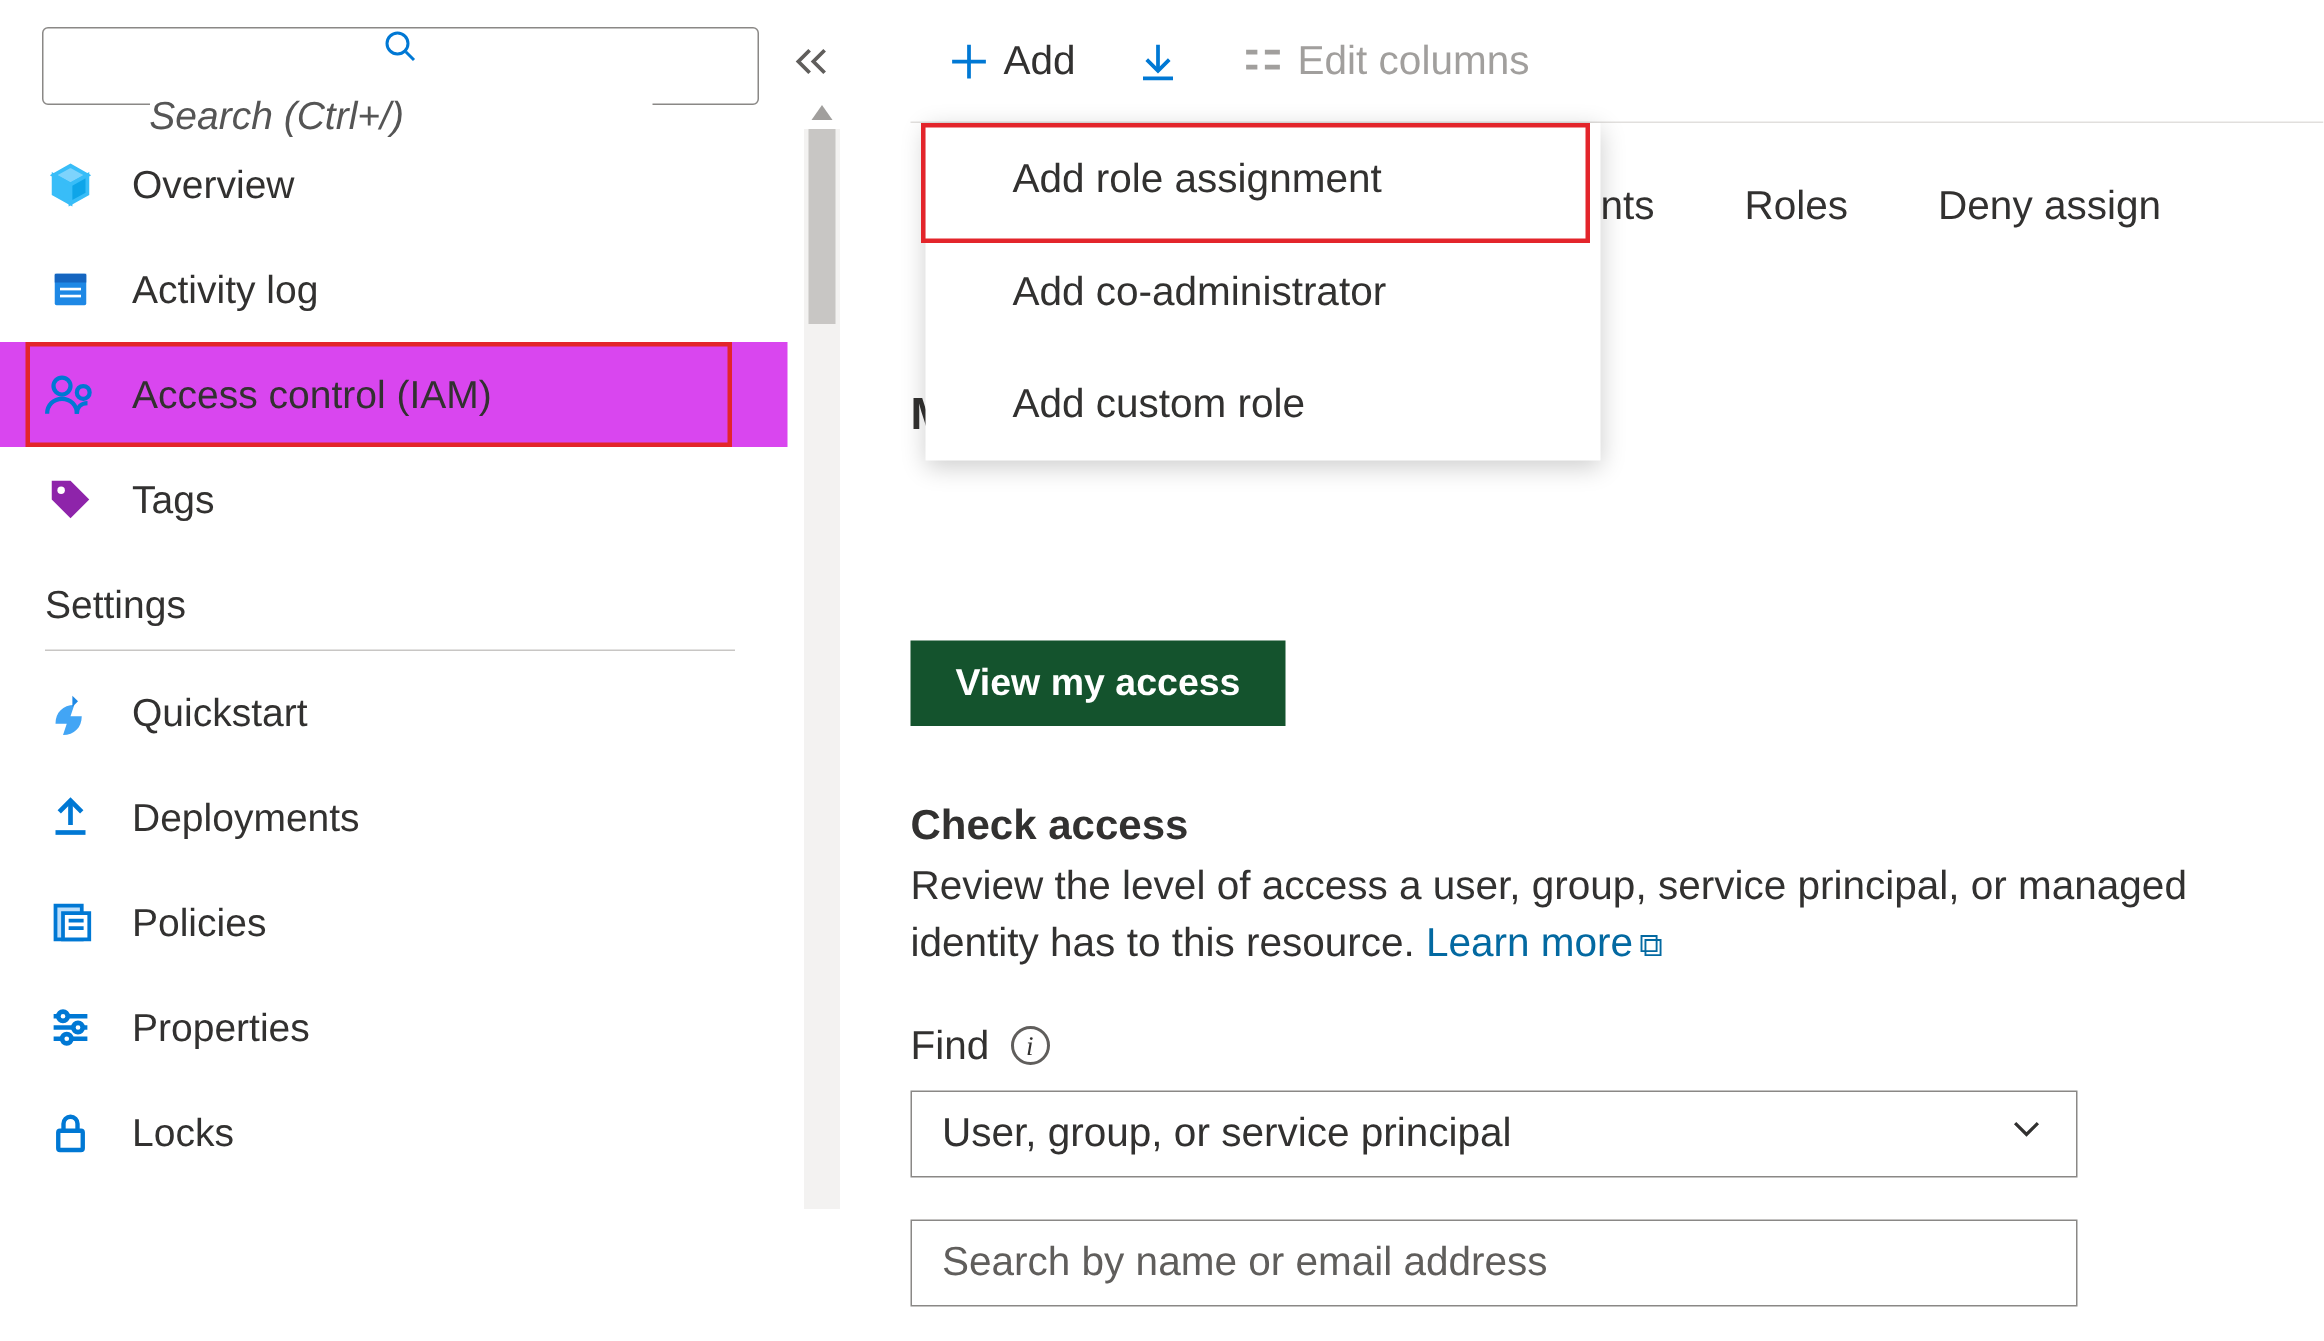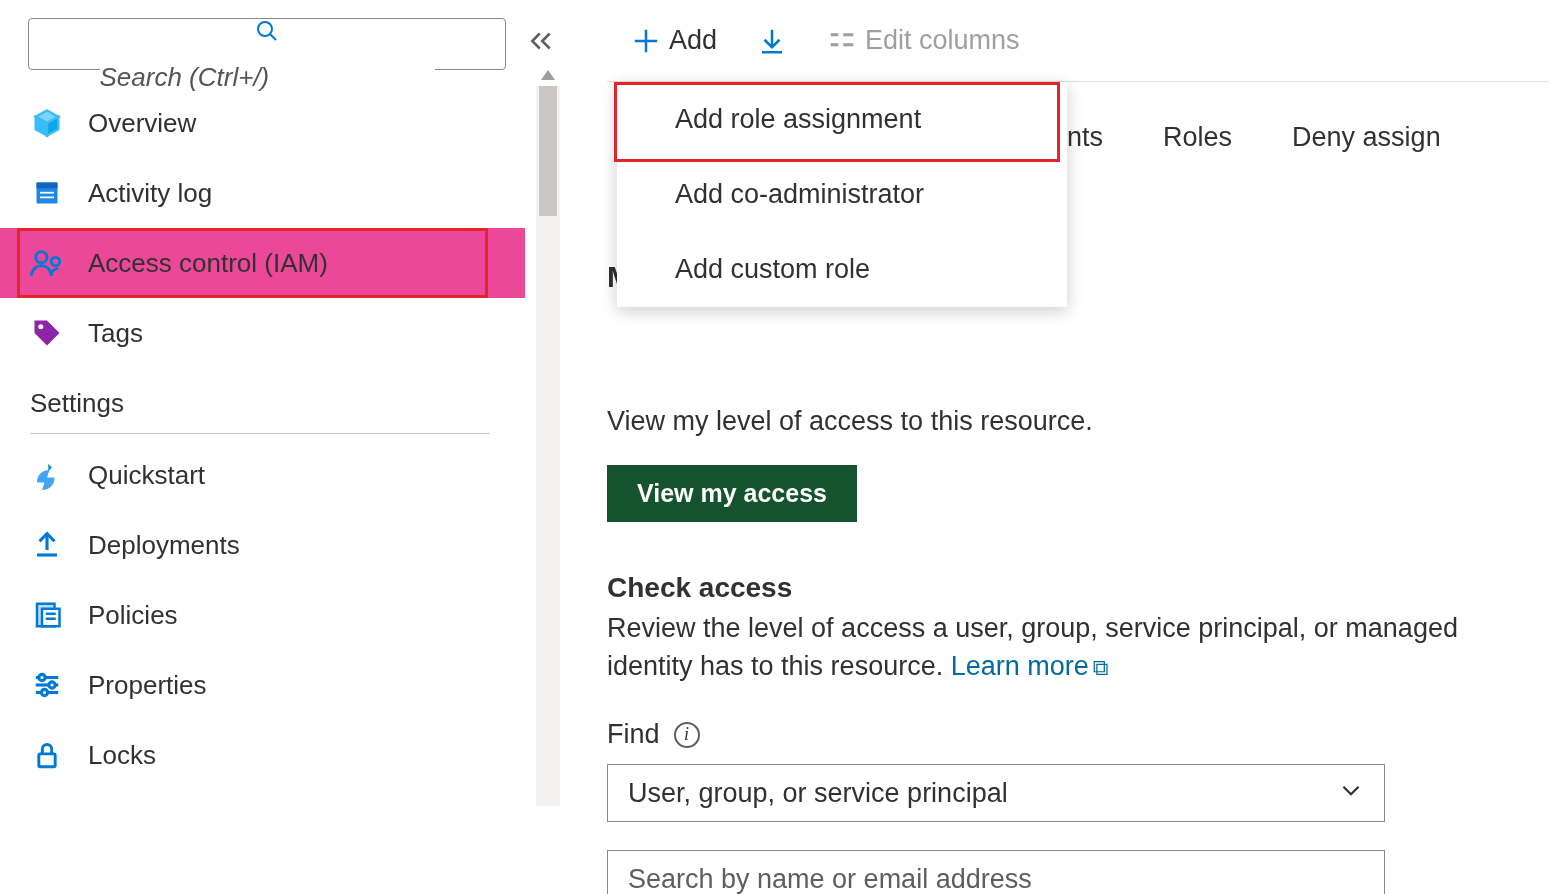"Access control (IAM)" .nav-item.selected { background: #ec4899 -> #d946ef }
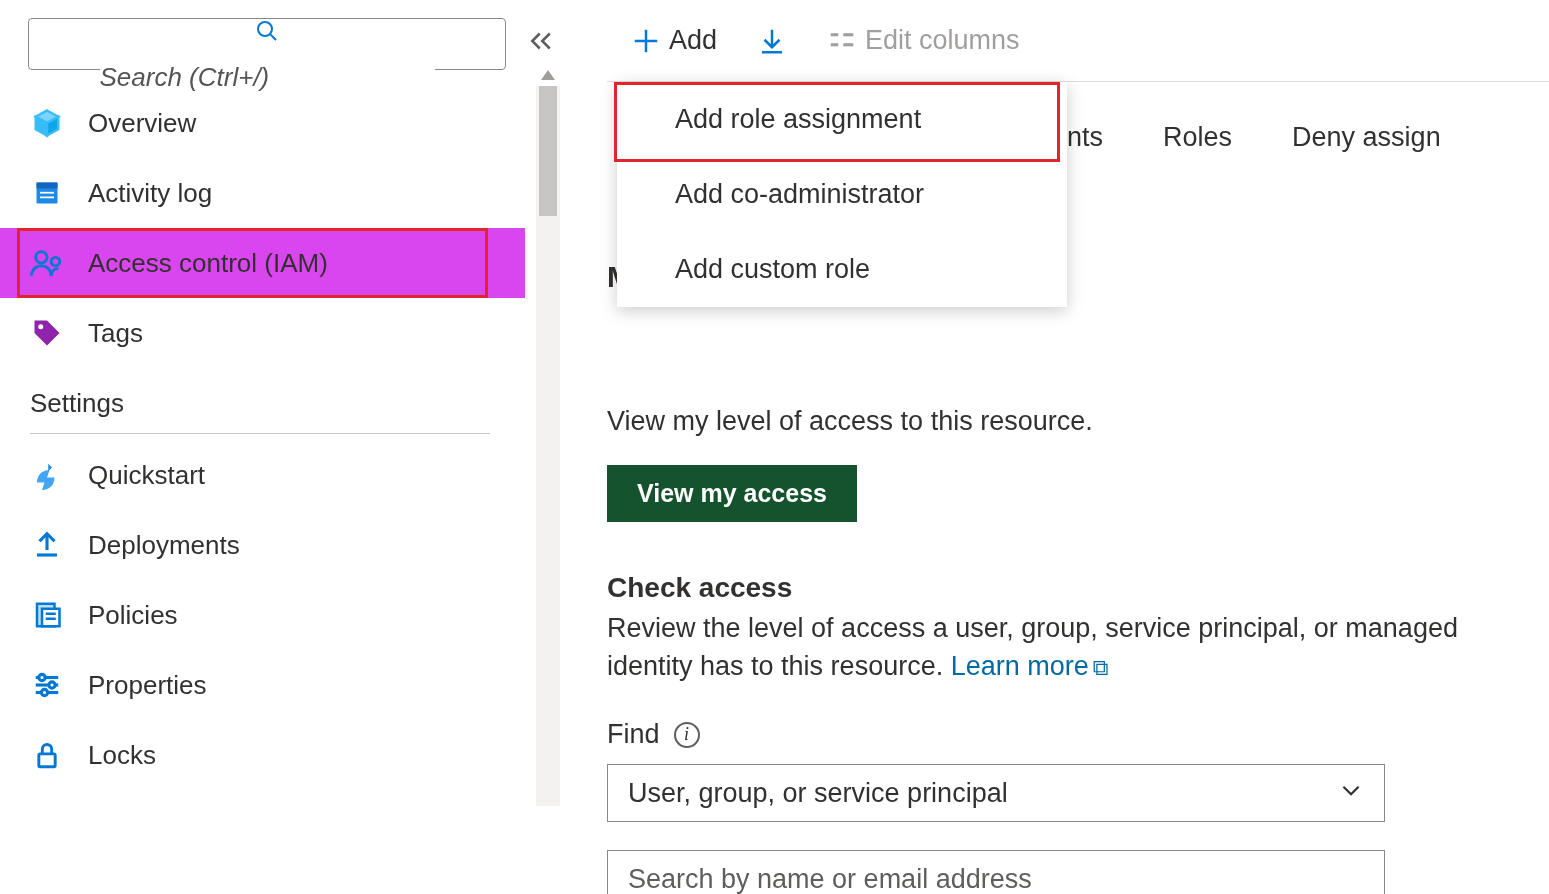"View my level of access" div.desc { html: <div>View my level of access to this resource.</div> -> none }
